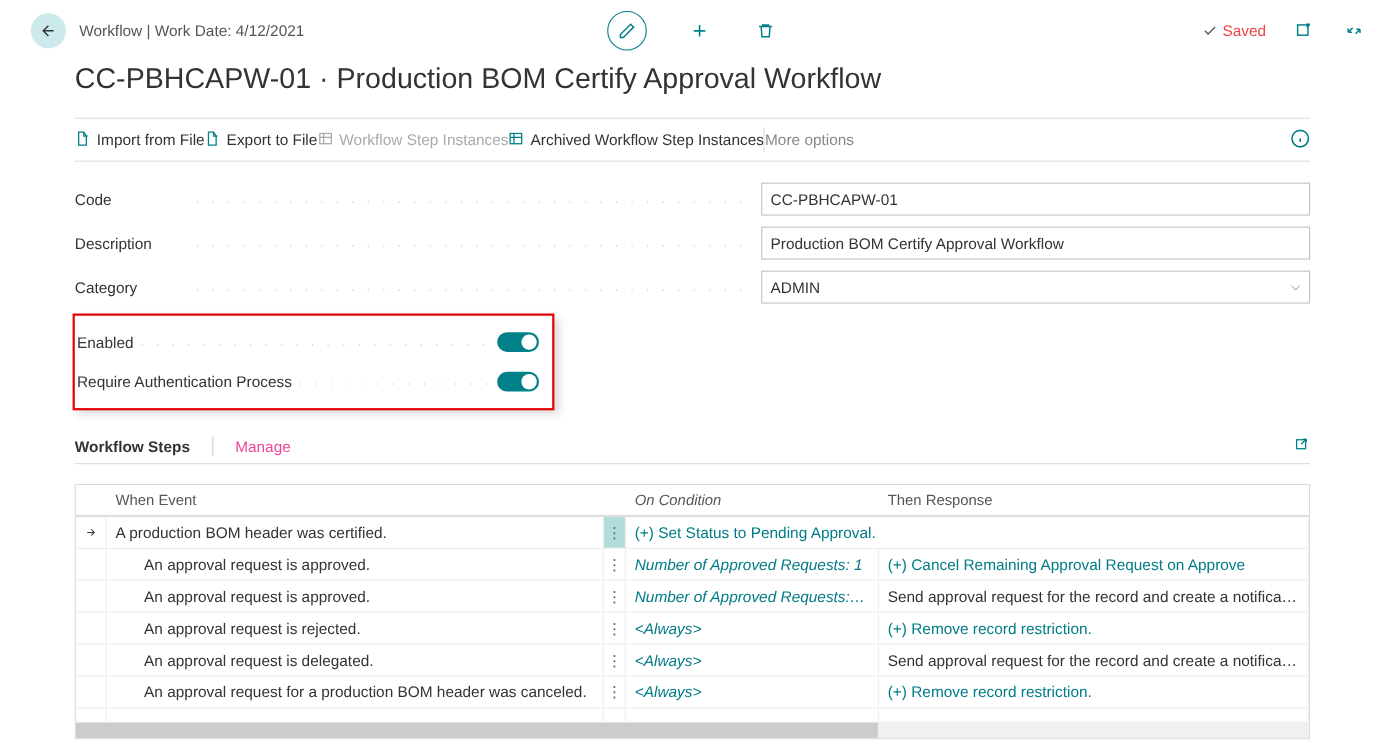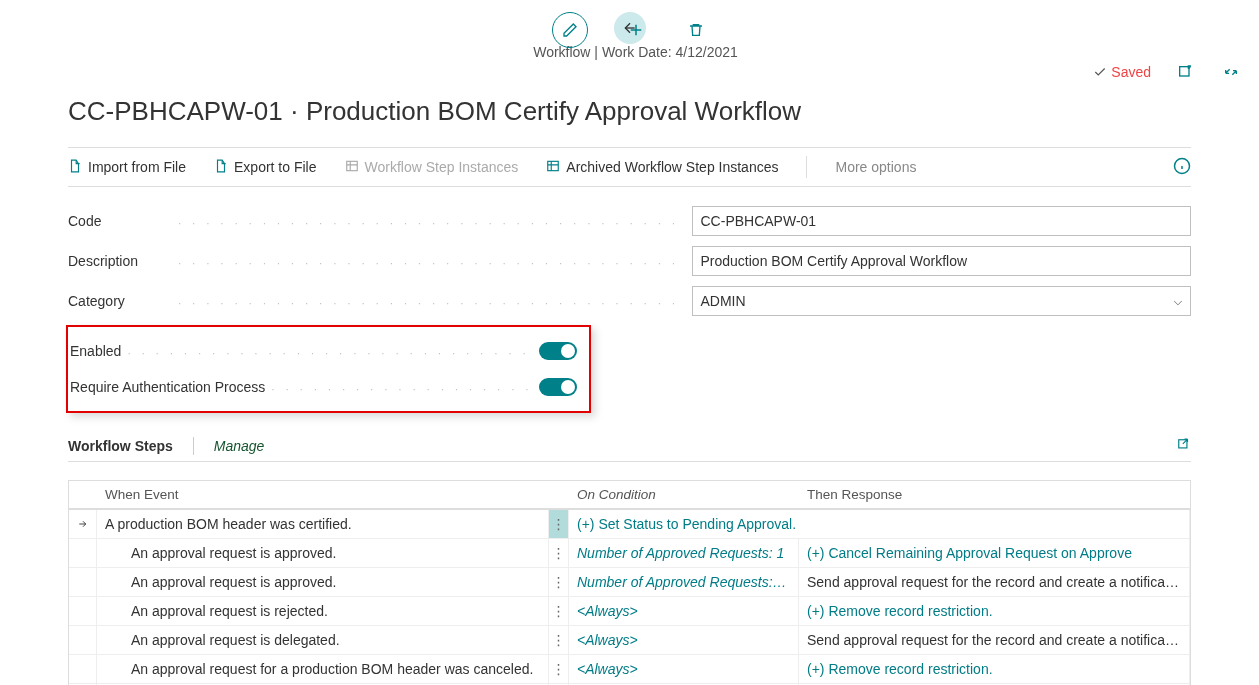"Workflow | Work Date: 4/12/2021" .topbar { flex-direction: column -> none }
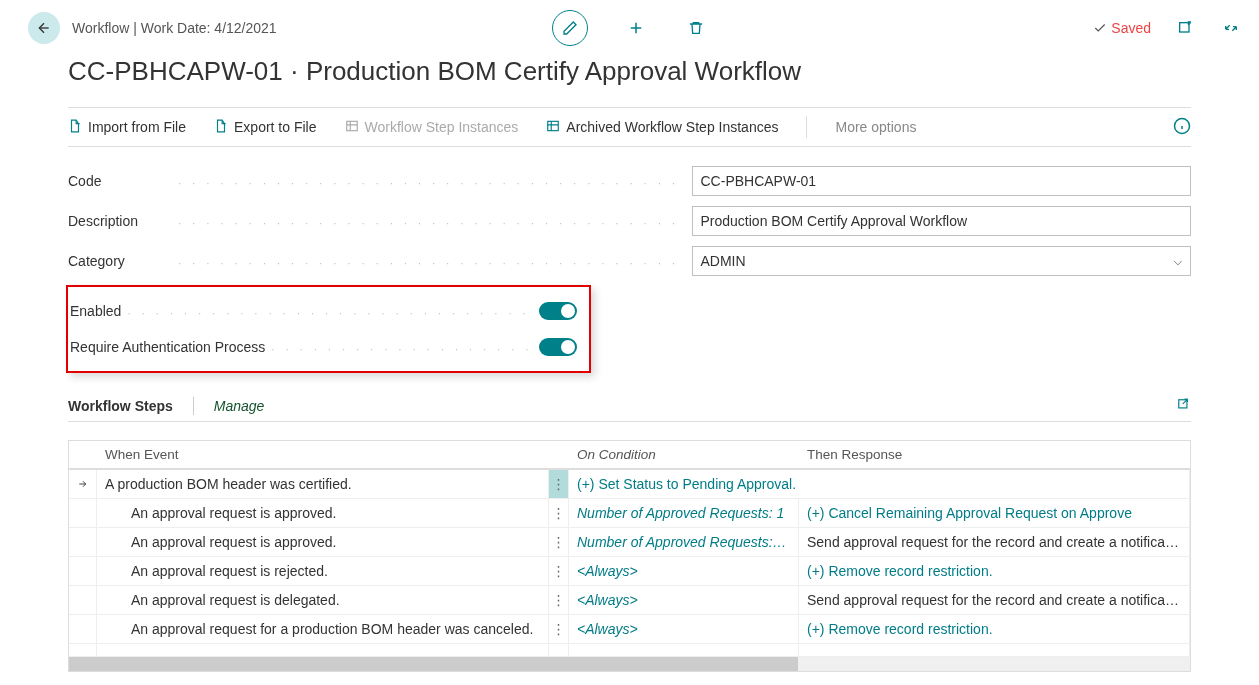"Import from File" .action-bar { gap: 28px -> none }
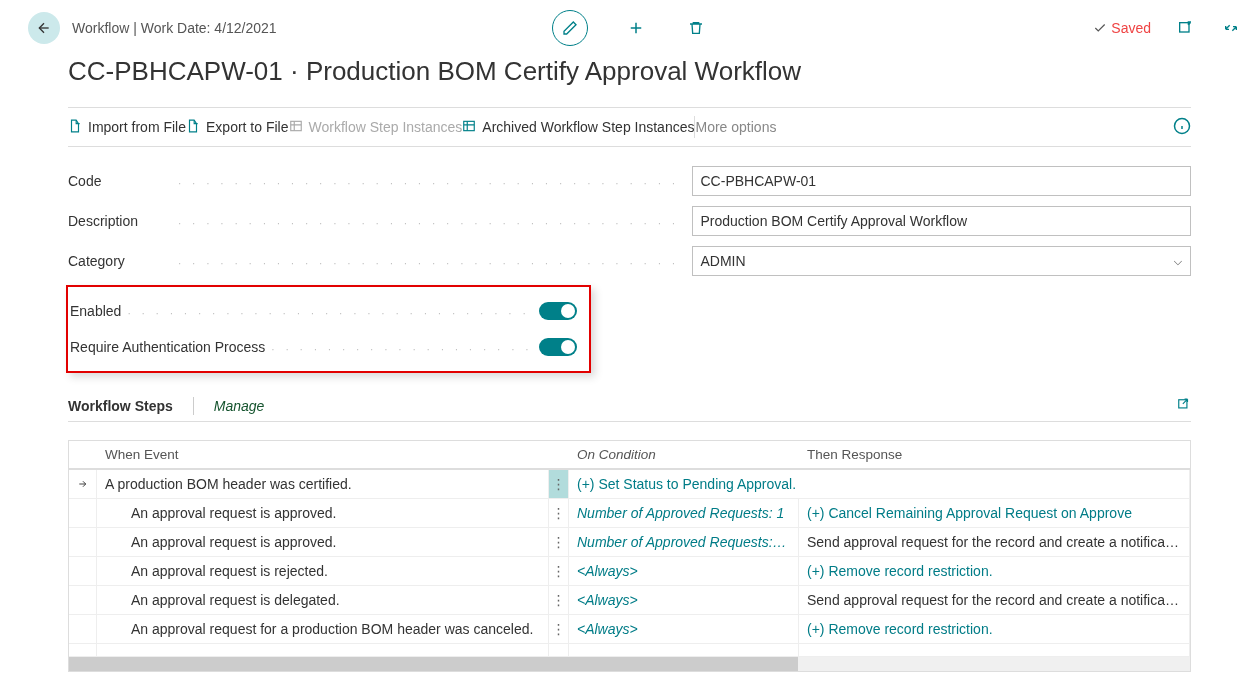"Enabled" .highlight-wrap { width: 525px -> 438px }
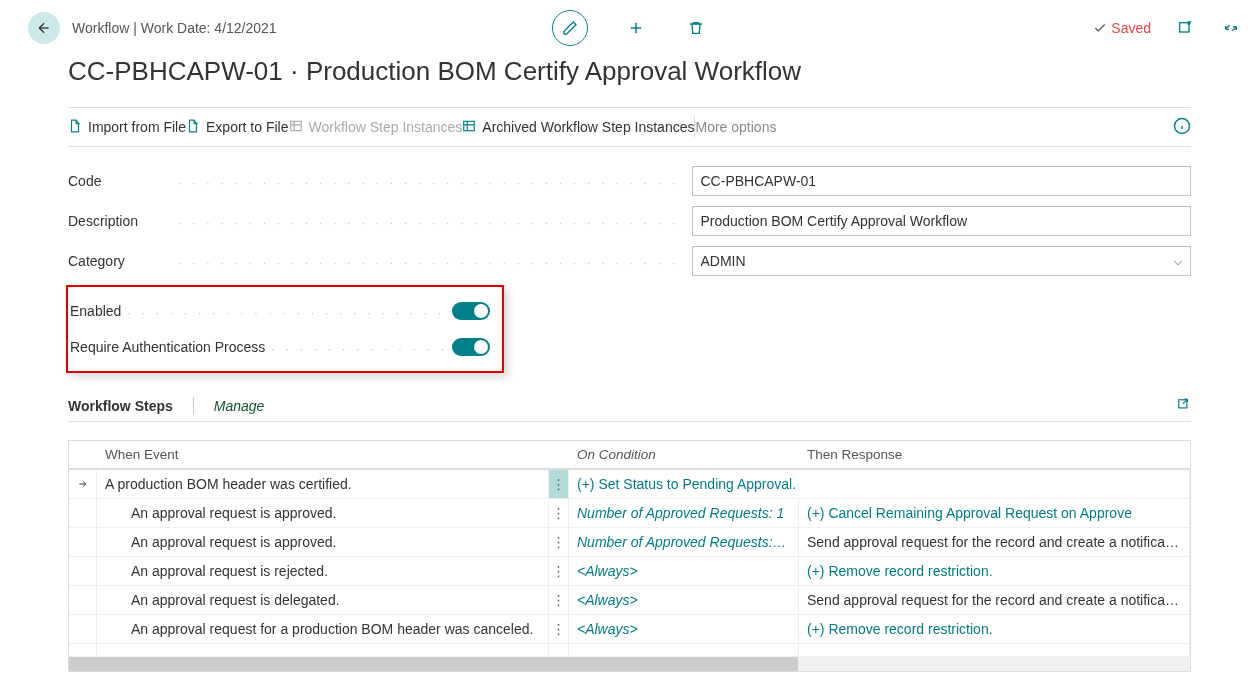"Manage" .manage-link { color: #14532d -> #ec4899; font-style: italic -> none }
